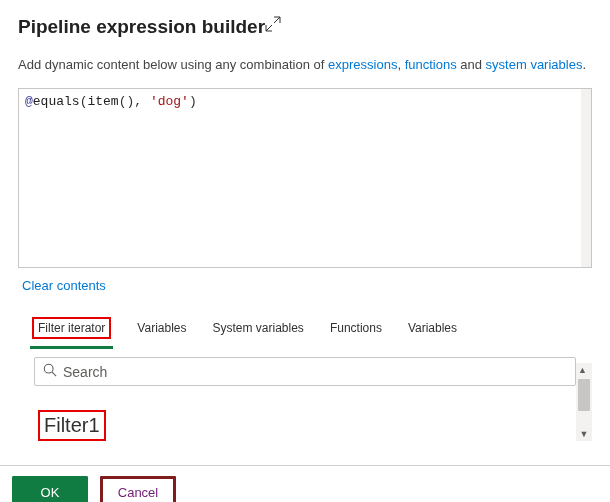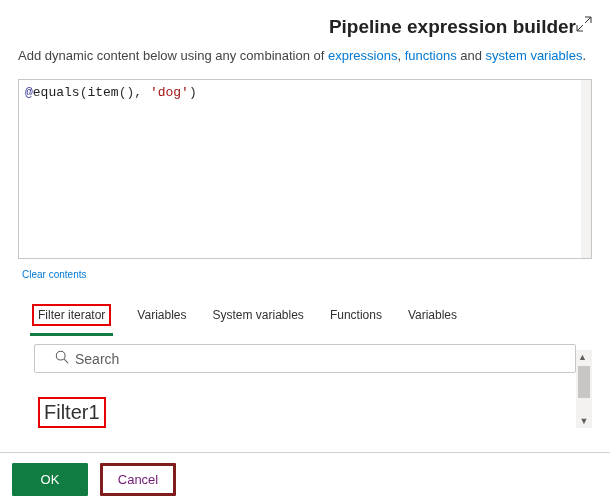"Pipeline expression builder" .header { justify-content: flex-end -> flex-start; margin-bottom: 10px -> 19px }
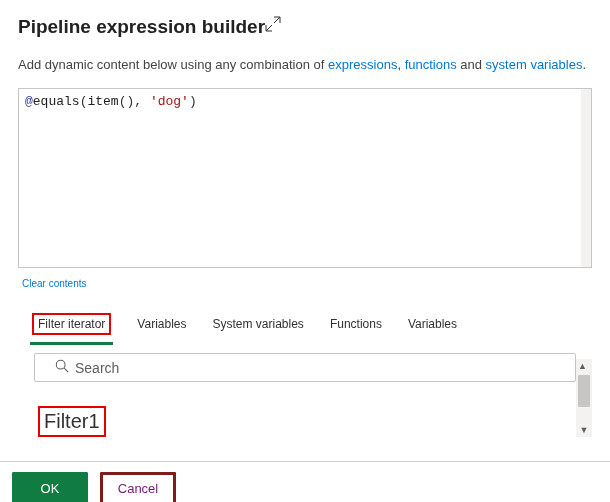"Clear contents" .clear-link { font-size: 10px -> 13px }
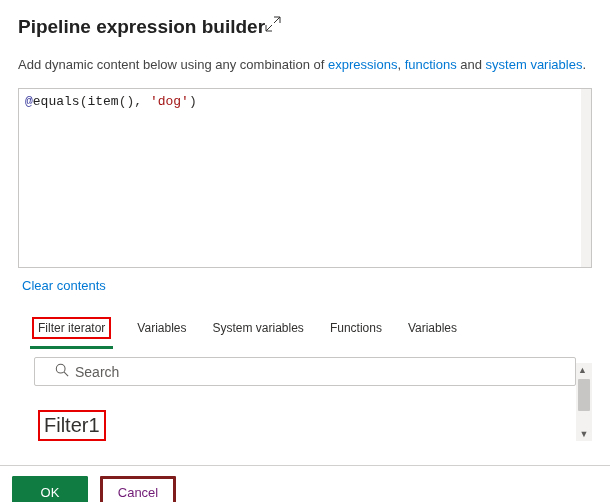"Search" .search-wrap { padding: 5px 20px -> 5px 8px }
